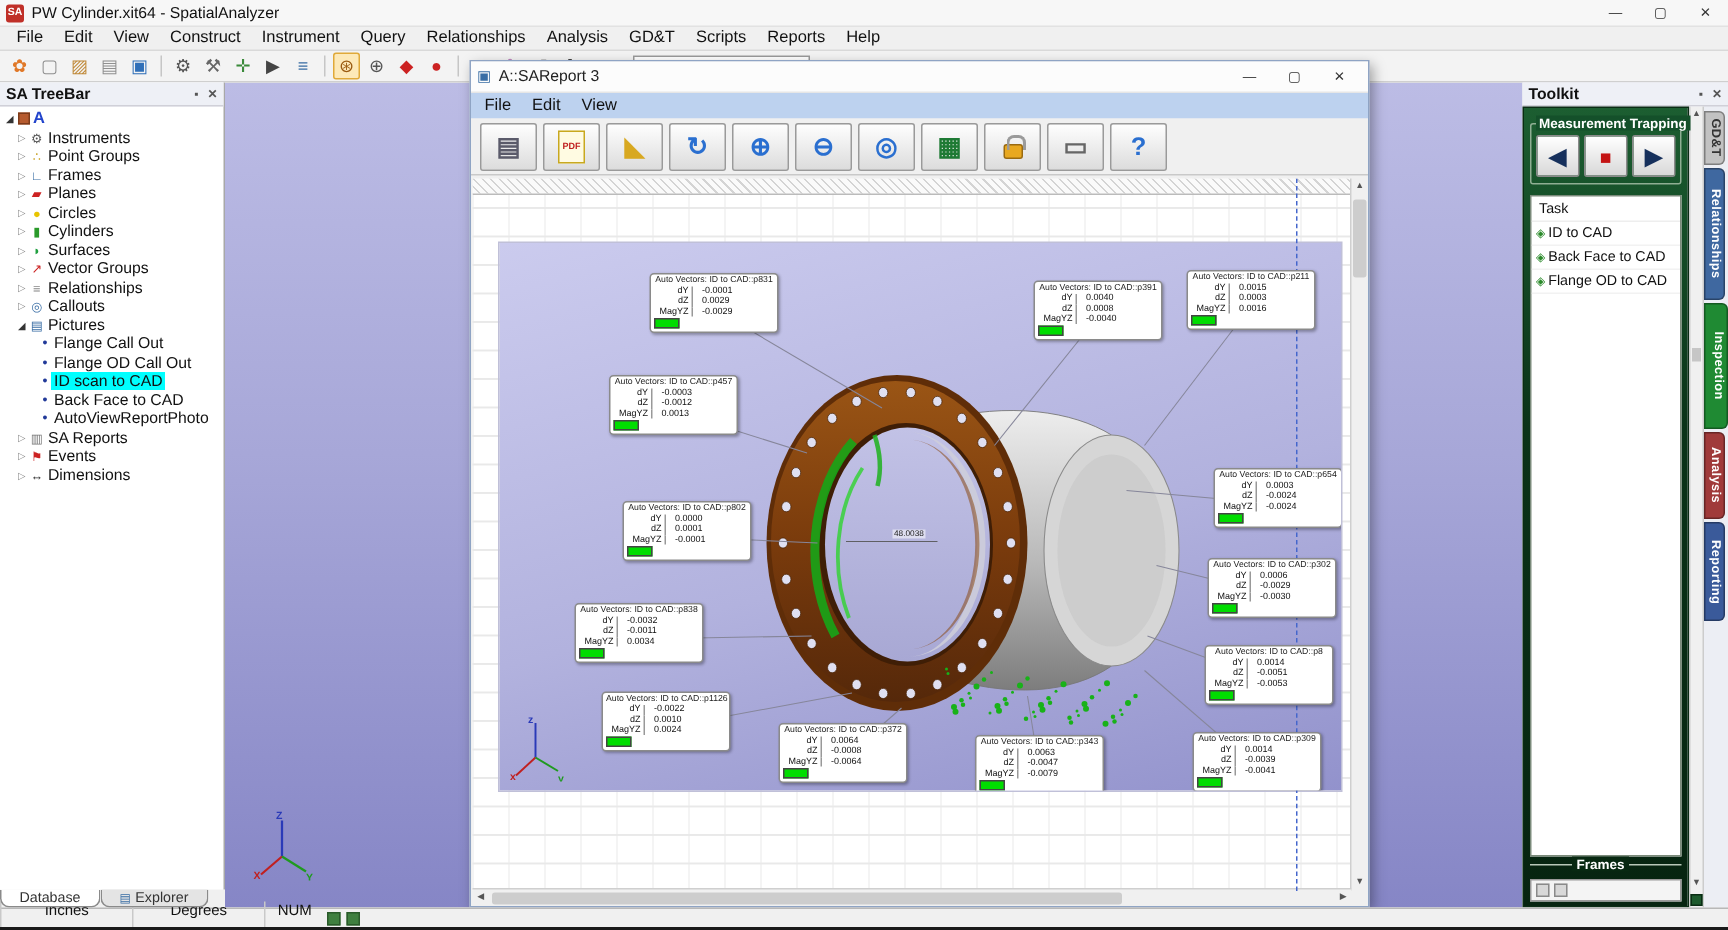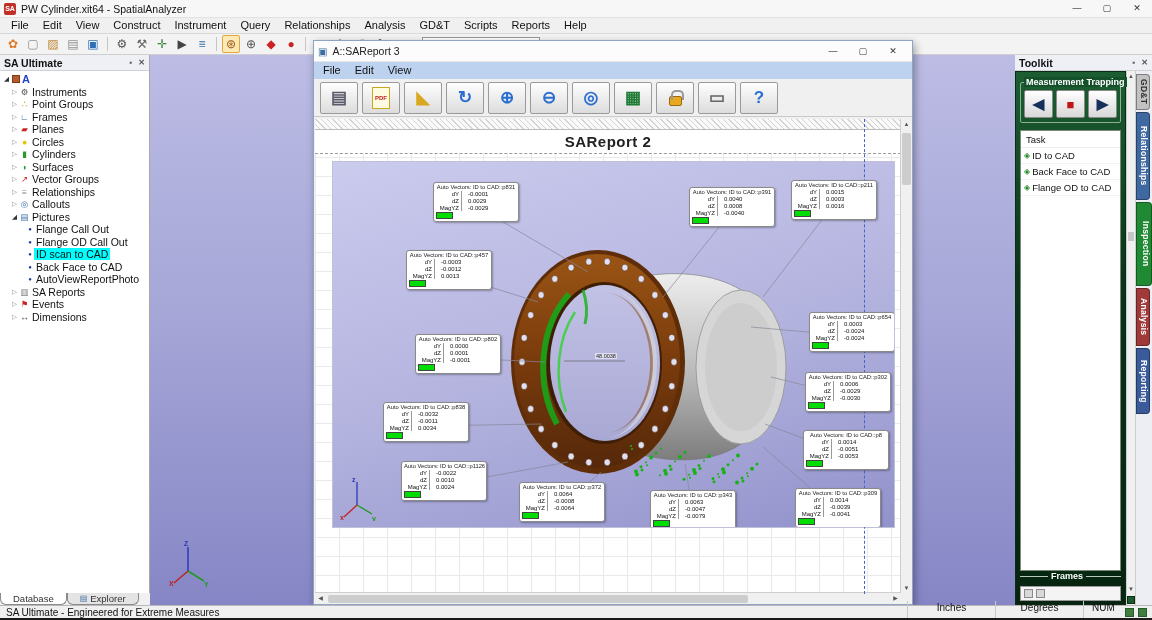"SA Ultimate" span { text: Ultimate -> TreeBar }
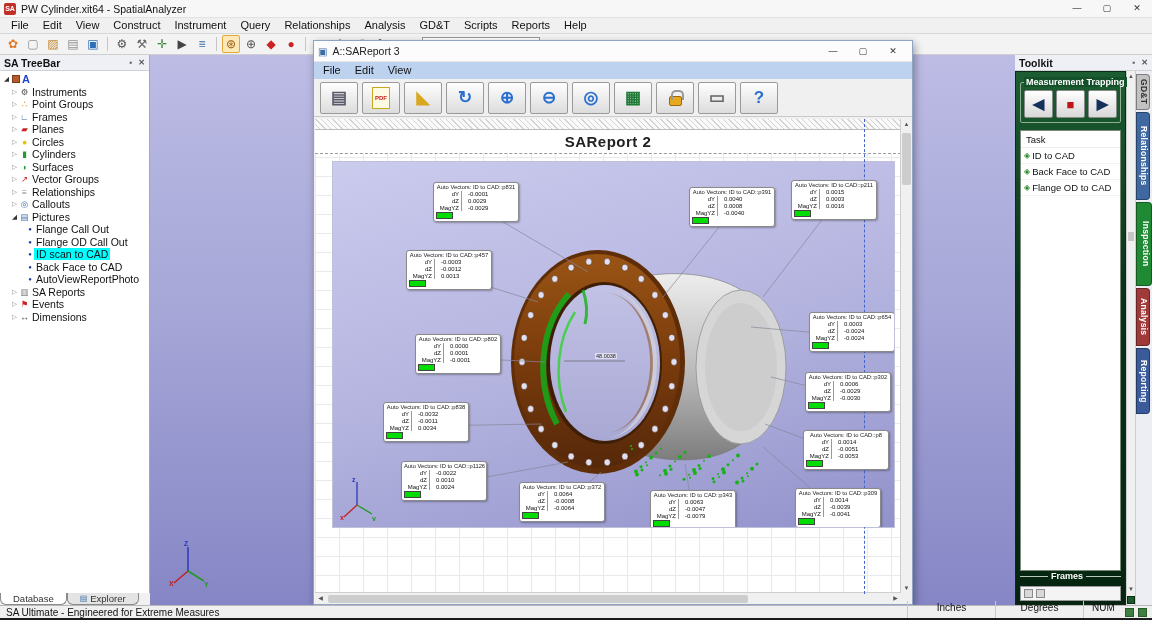"SAReport 2" div.titleband { html: <div> <span>SAReport 2</span> </div> -> none }
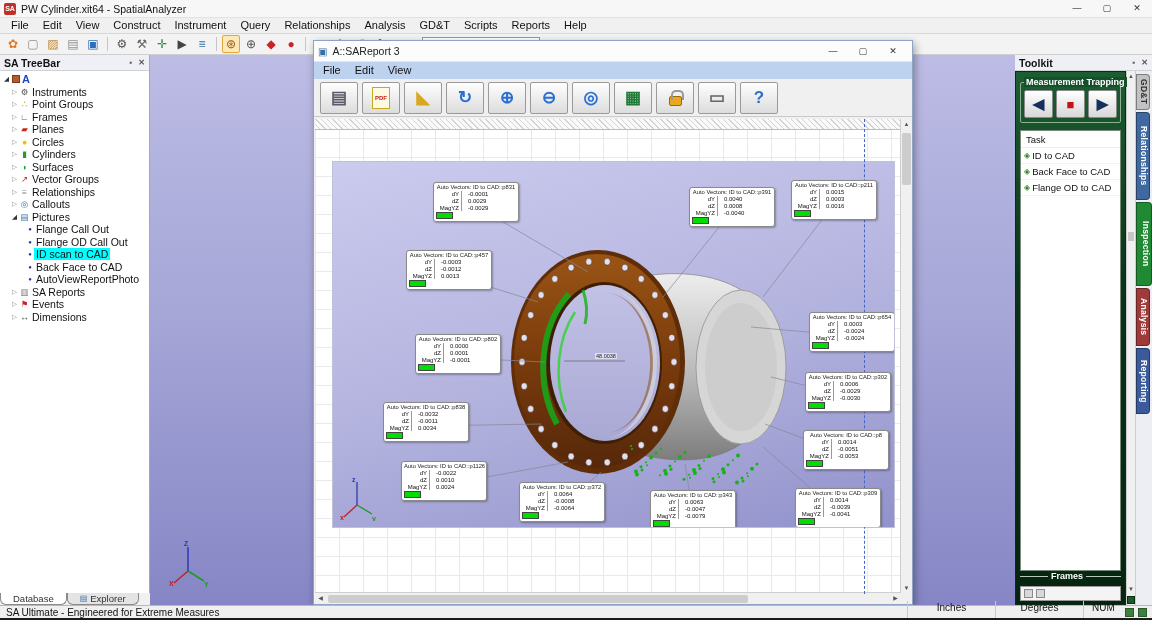"SA Ultimate - Engineered for" span.sb-msg { html: <span>SA Ultimate - Engineered for Extreme Measures</span> -> none }
